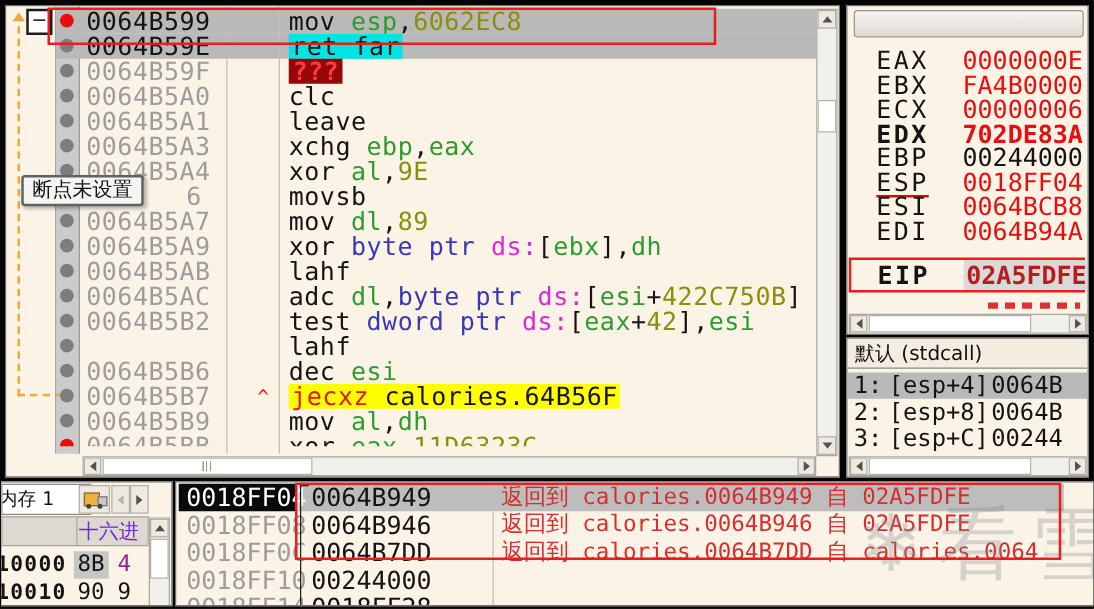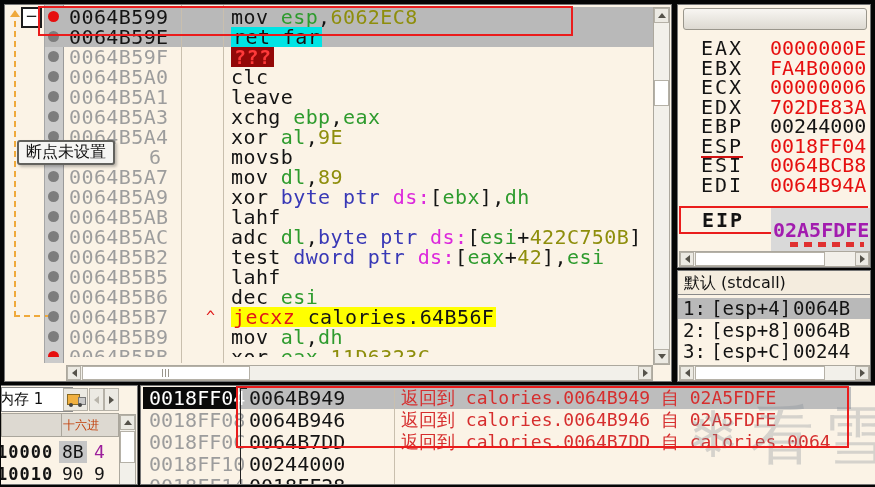"EDX" div.rrow { font-weight: none -> bold }
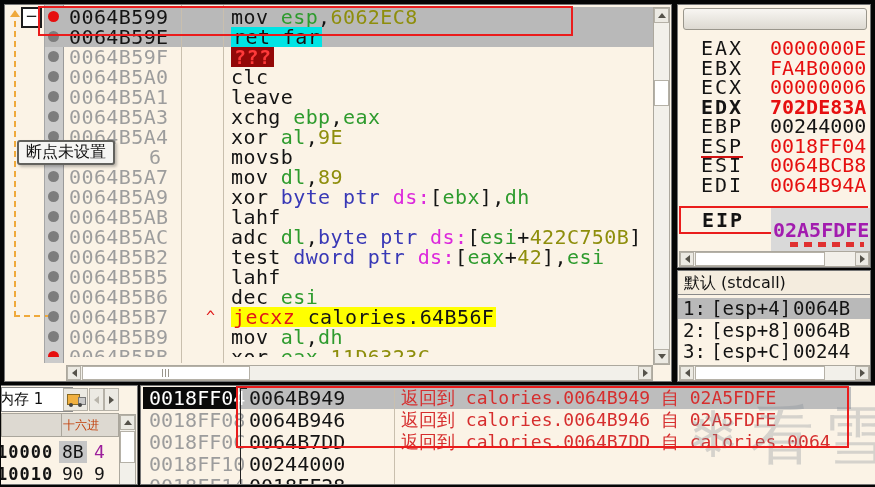"02A5FDFE" #eip-box .rval { color: #a21caf -> #b91c1c; padding: 10px 2px -> 0 2px }
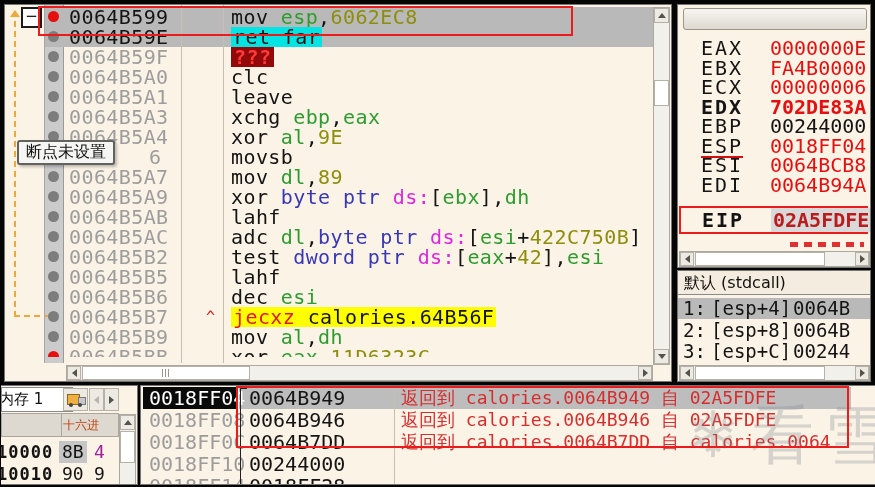"0064B5B5" span.daddr { html: <span>0064B5B5</span> -> none }
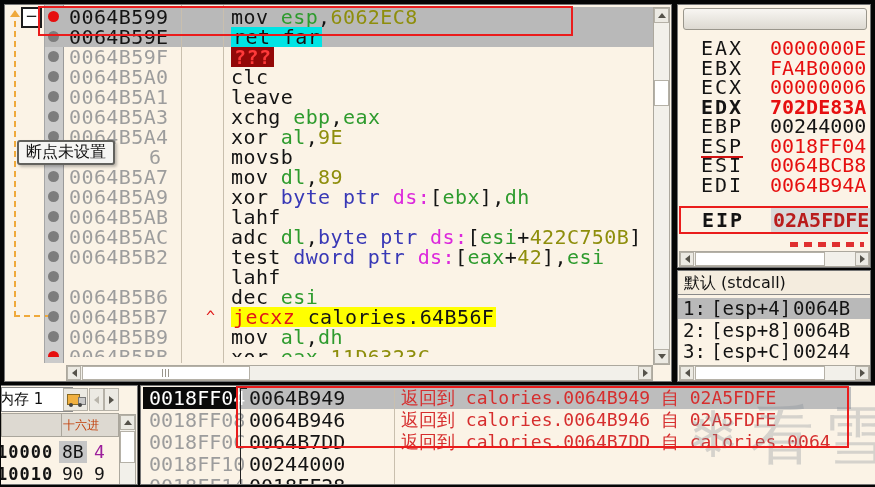"十六进" #mem-header .cell2 { color: #c2410c -> #6d28d9; font-size: 12px -> 16px }
